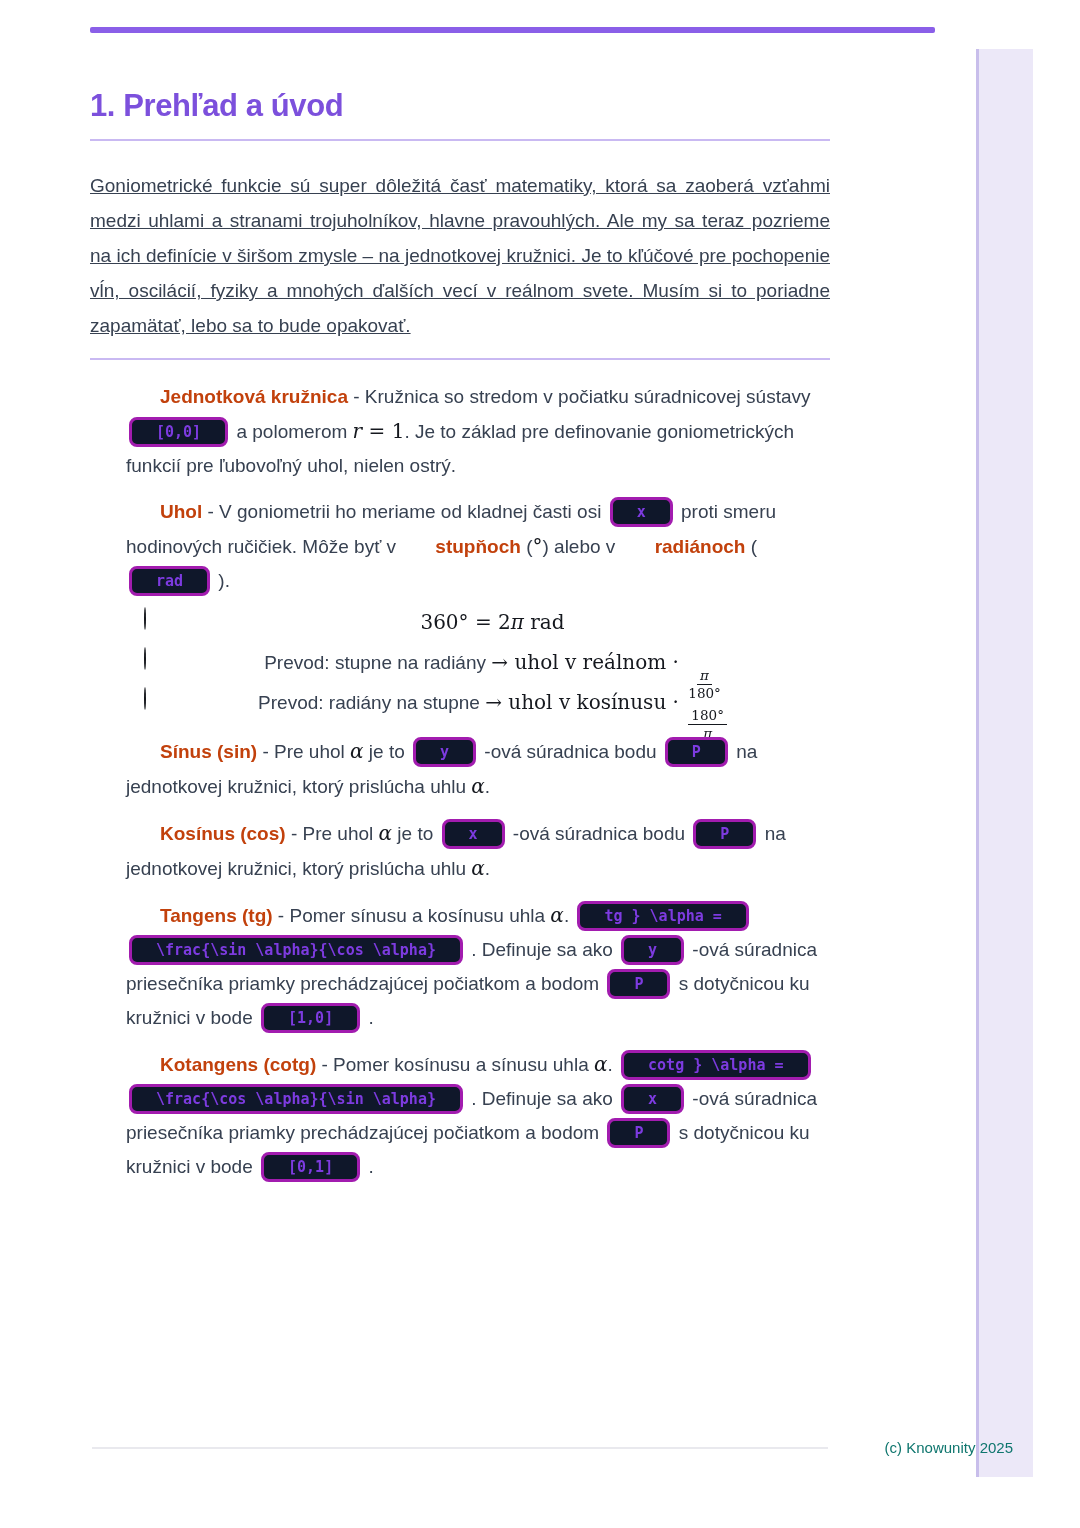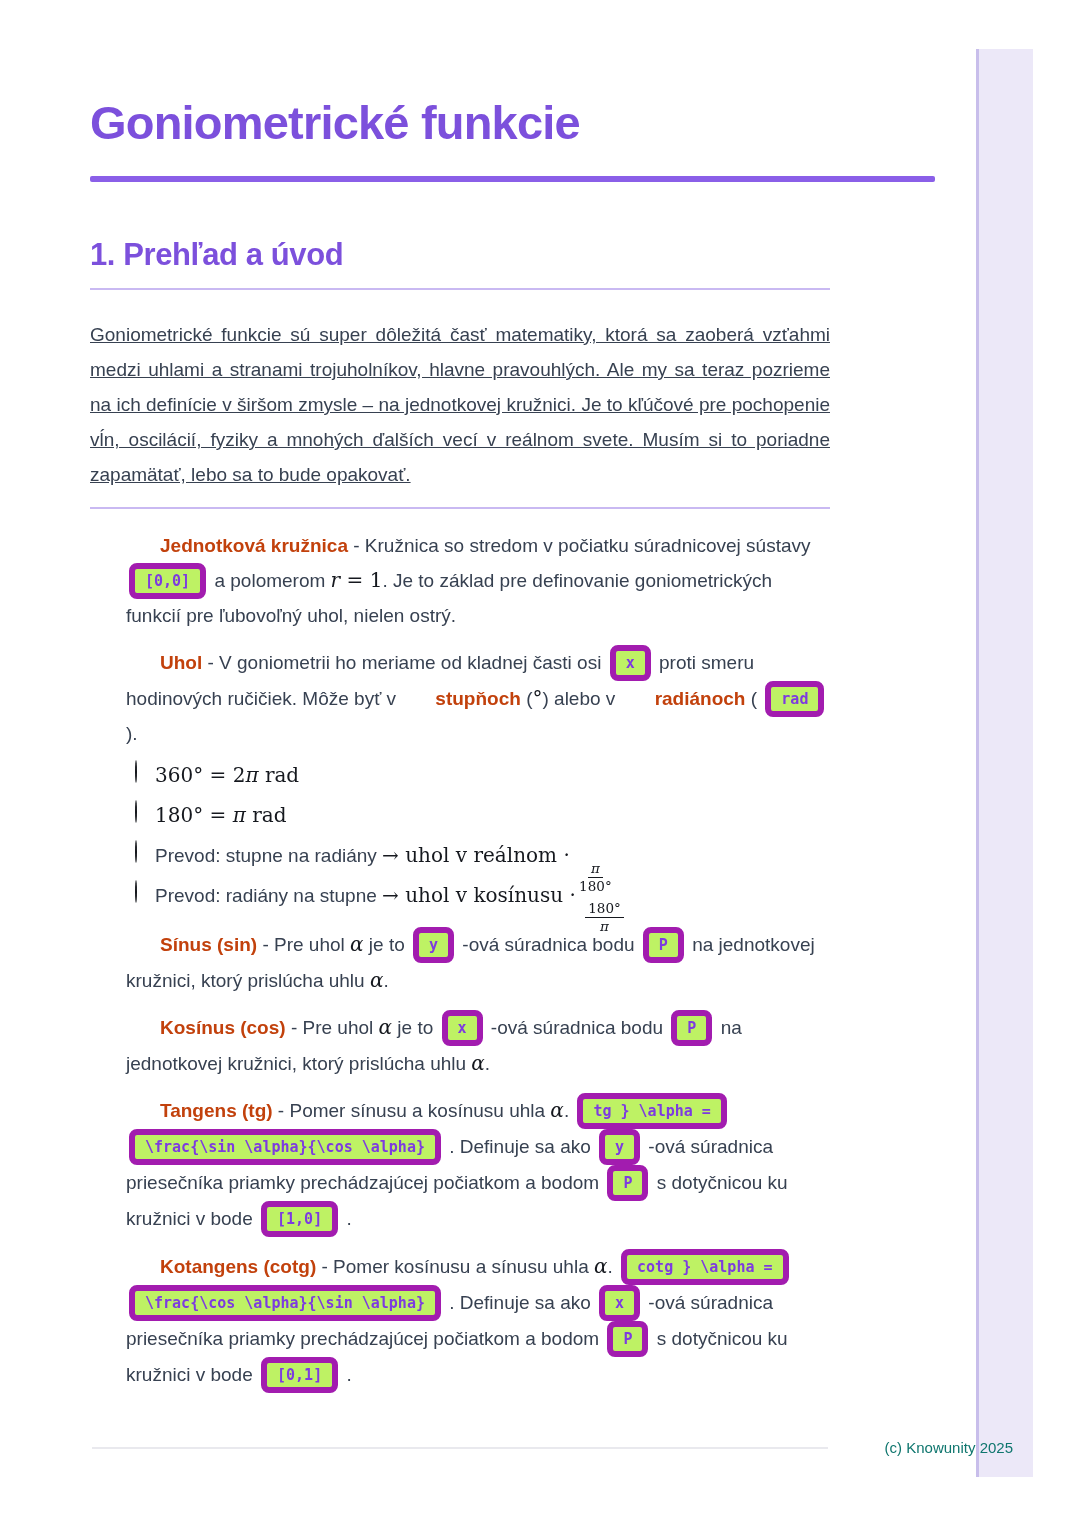"Goniometrické funkcie" h1 { html: <h1>Goniometrické funkcie</h1> -> none }
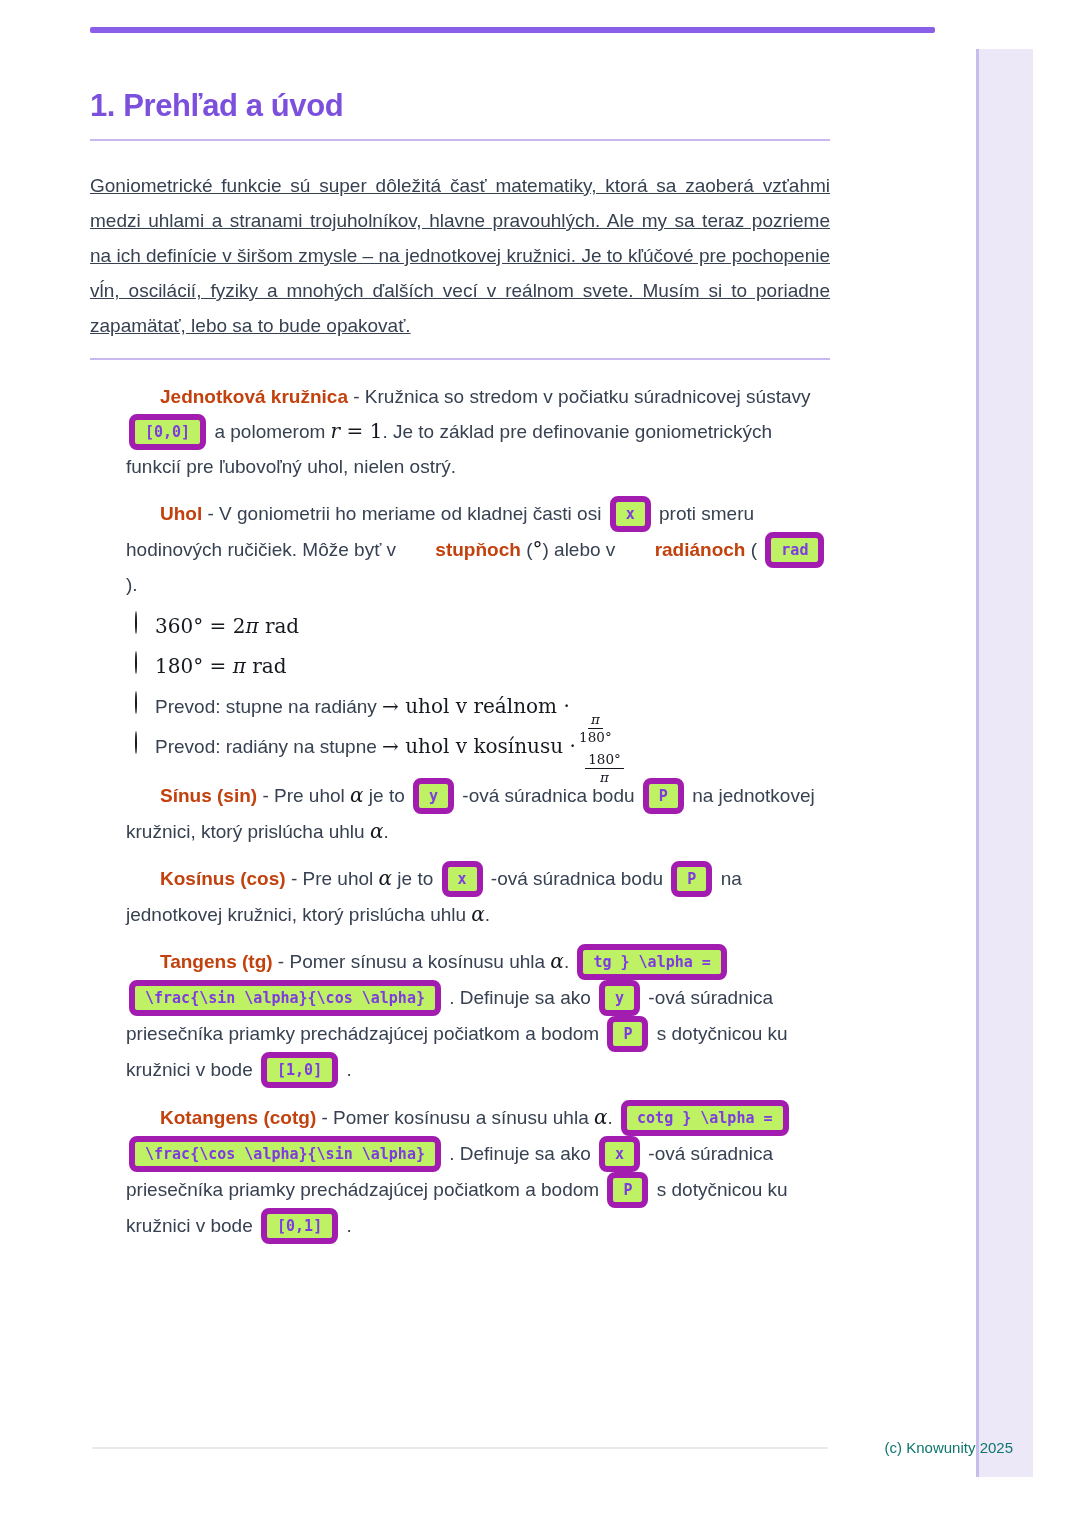"[0,0]" .chip { background: #bef264 -> #0f172a; border: 6px solid #a21caf -> 3px solid #a21caf; padding: 0 10px -> 0 24px }
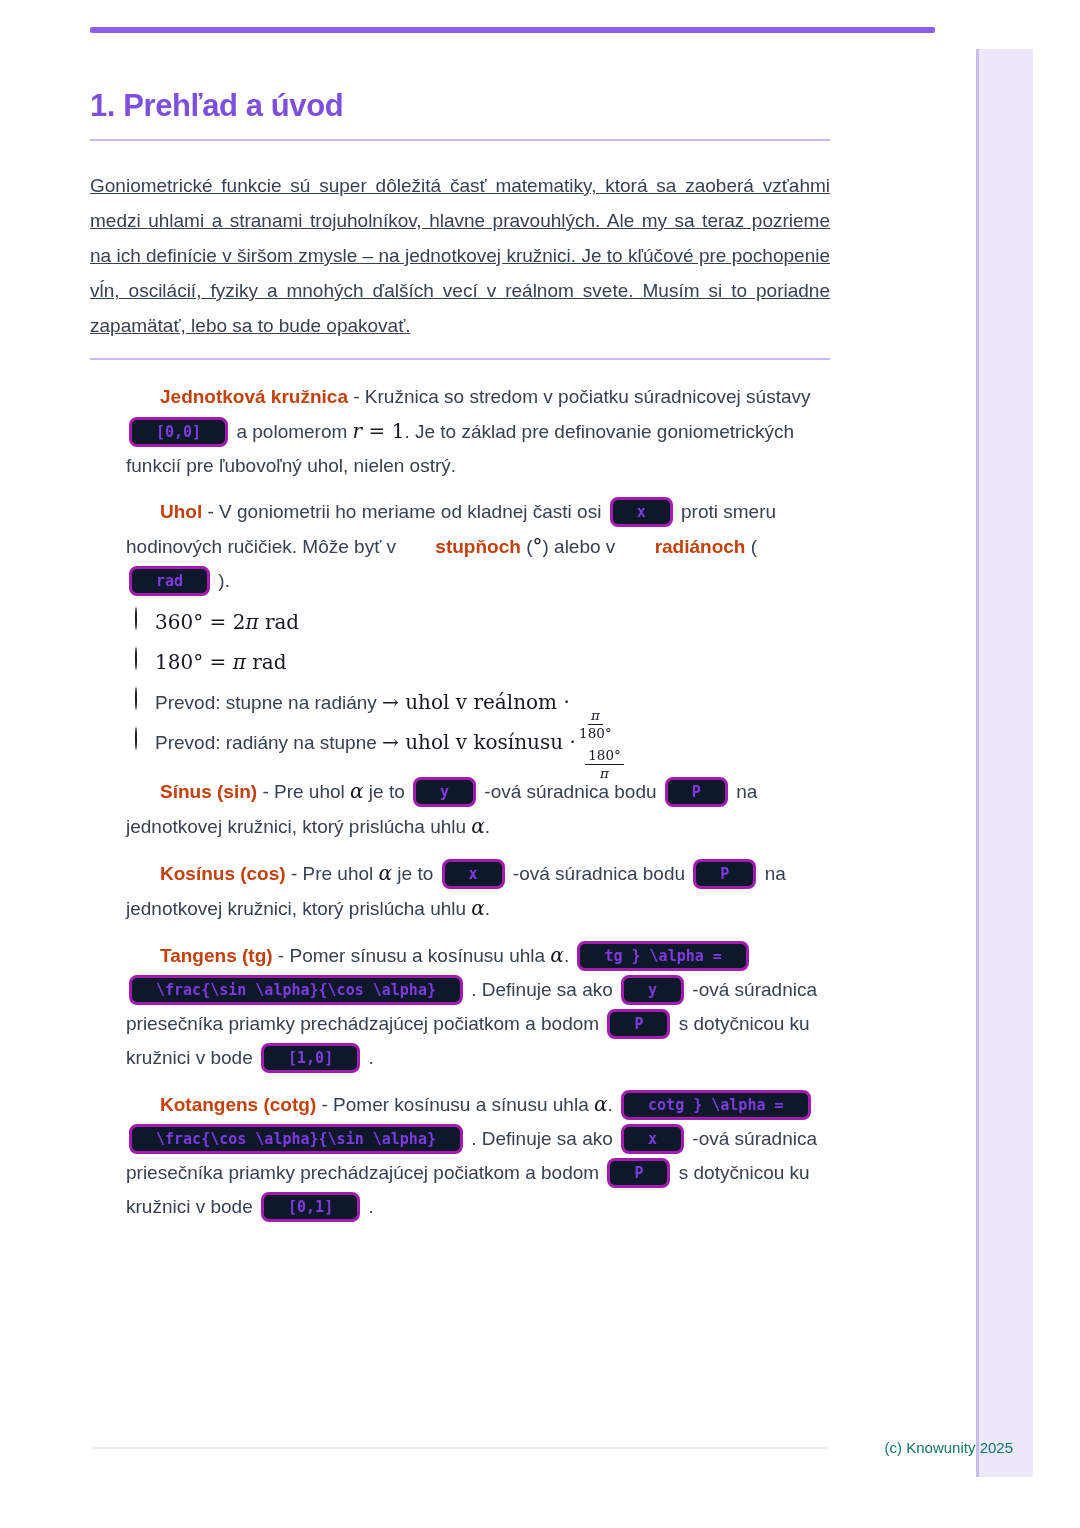"360° = 2π rad" .sub-list { text-align: none -> center }
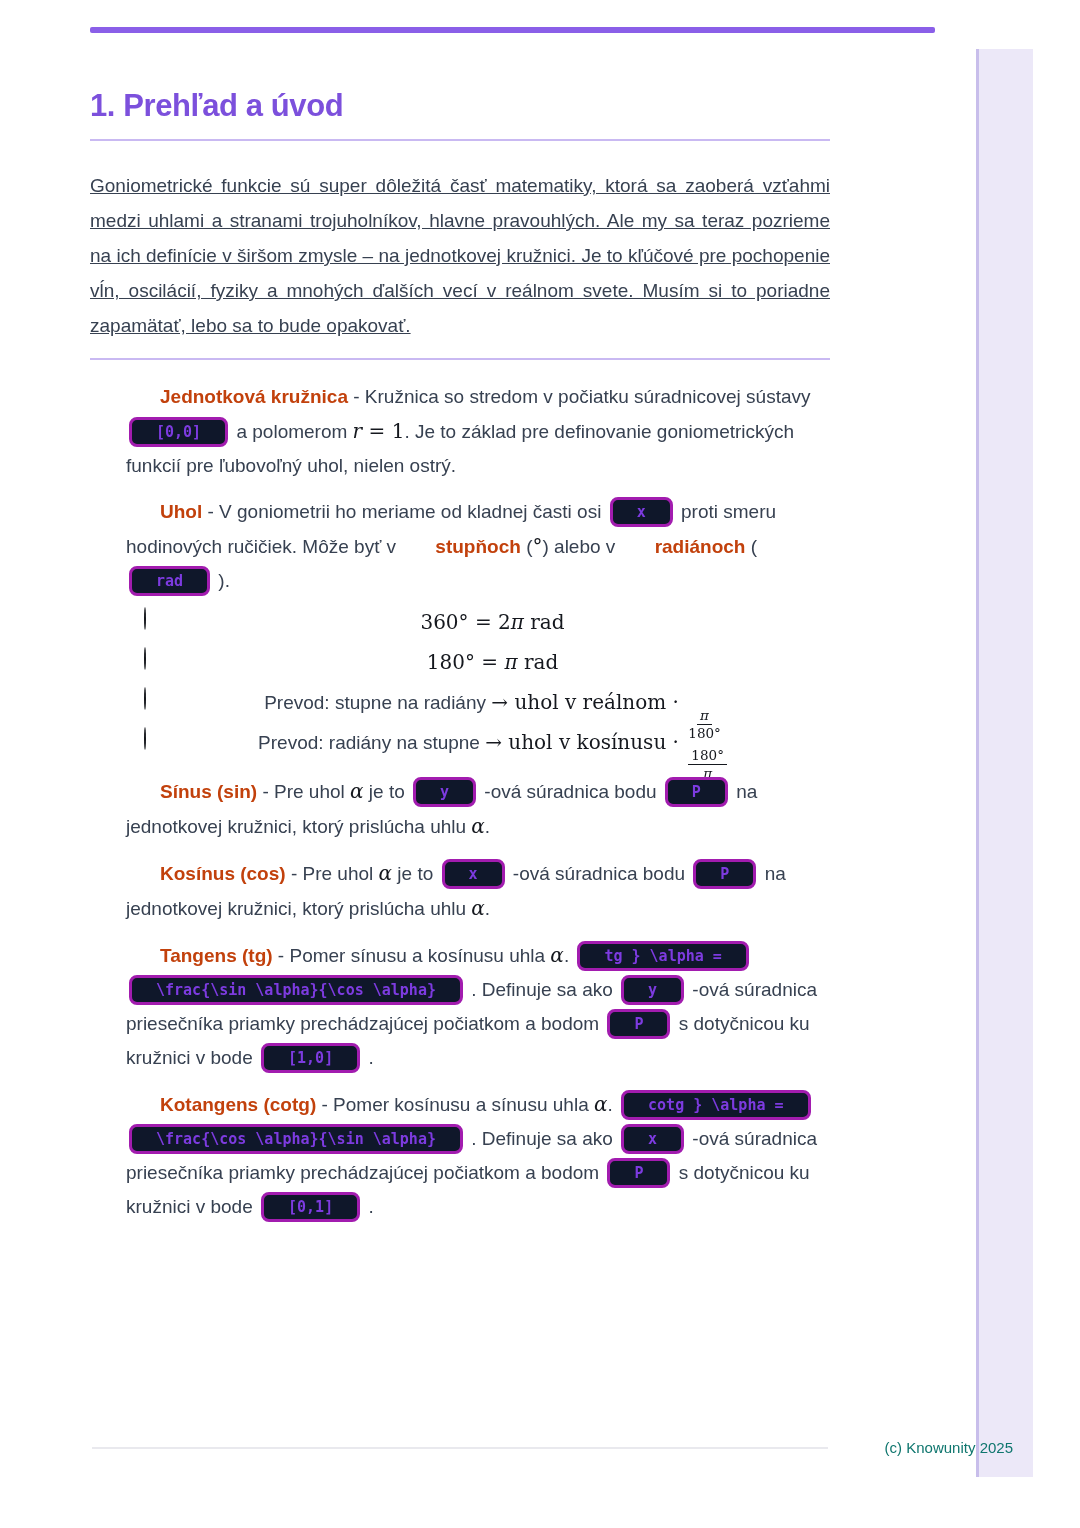"180° = π rad" div.sub-bullet { html: <div> <span><span></span></span> <div><span>180° = </span><span>π</span><span> rad</span></div> </div> -> none }
